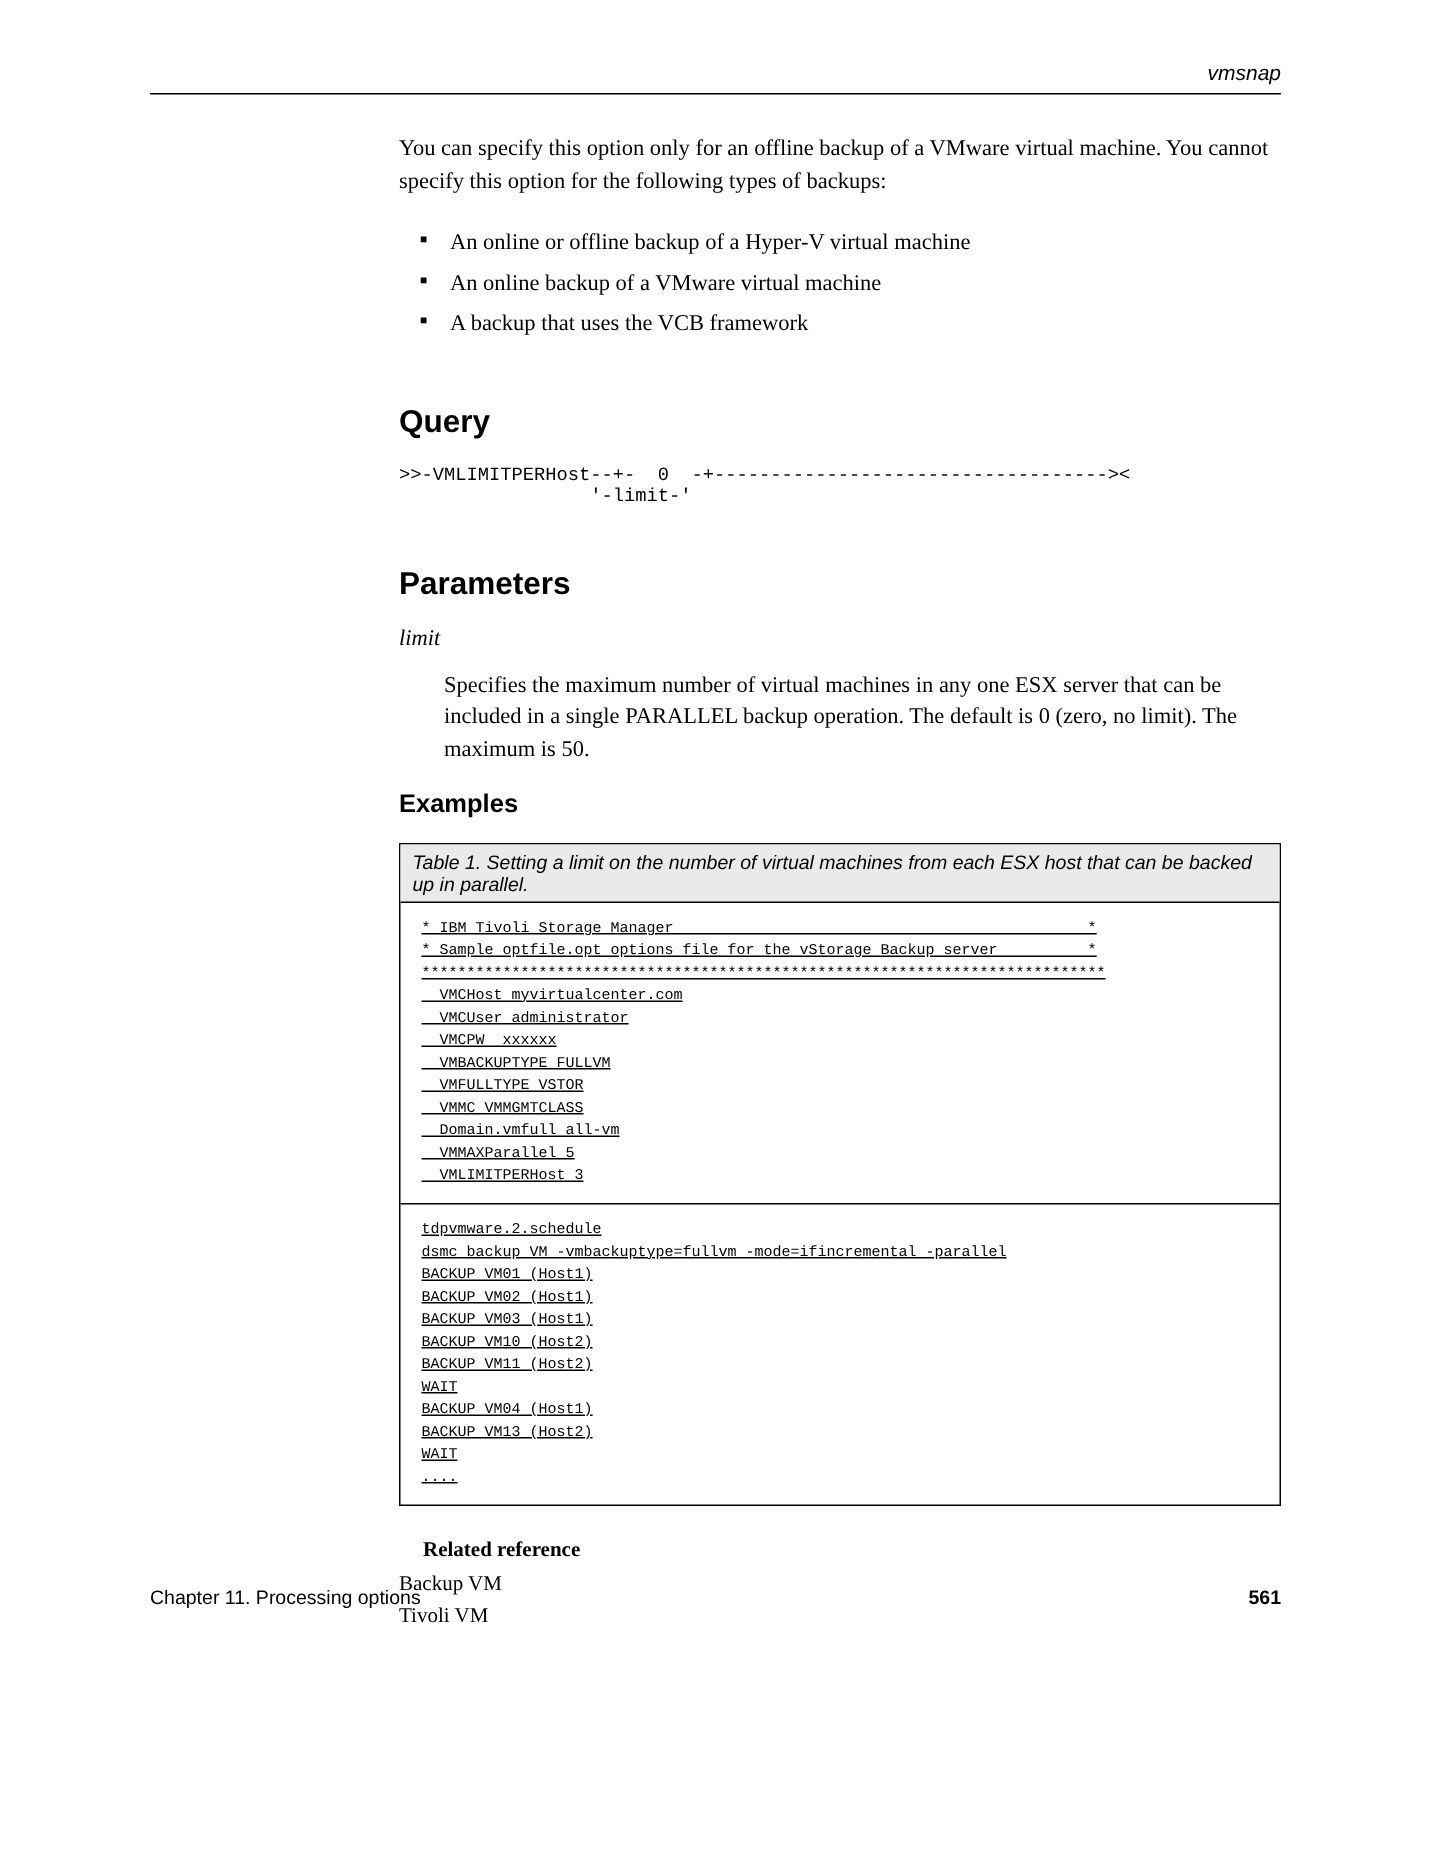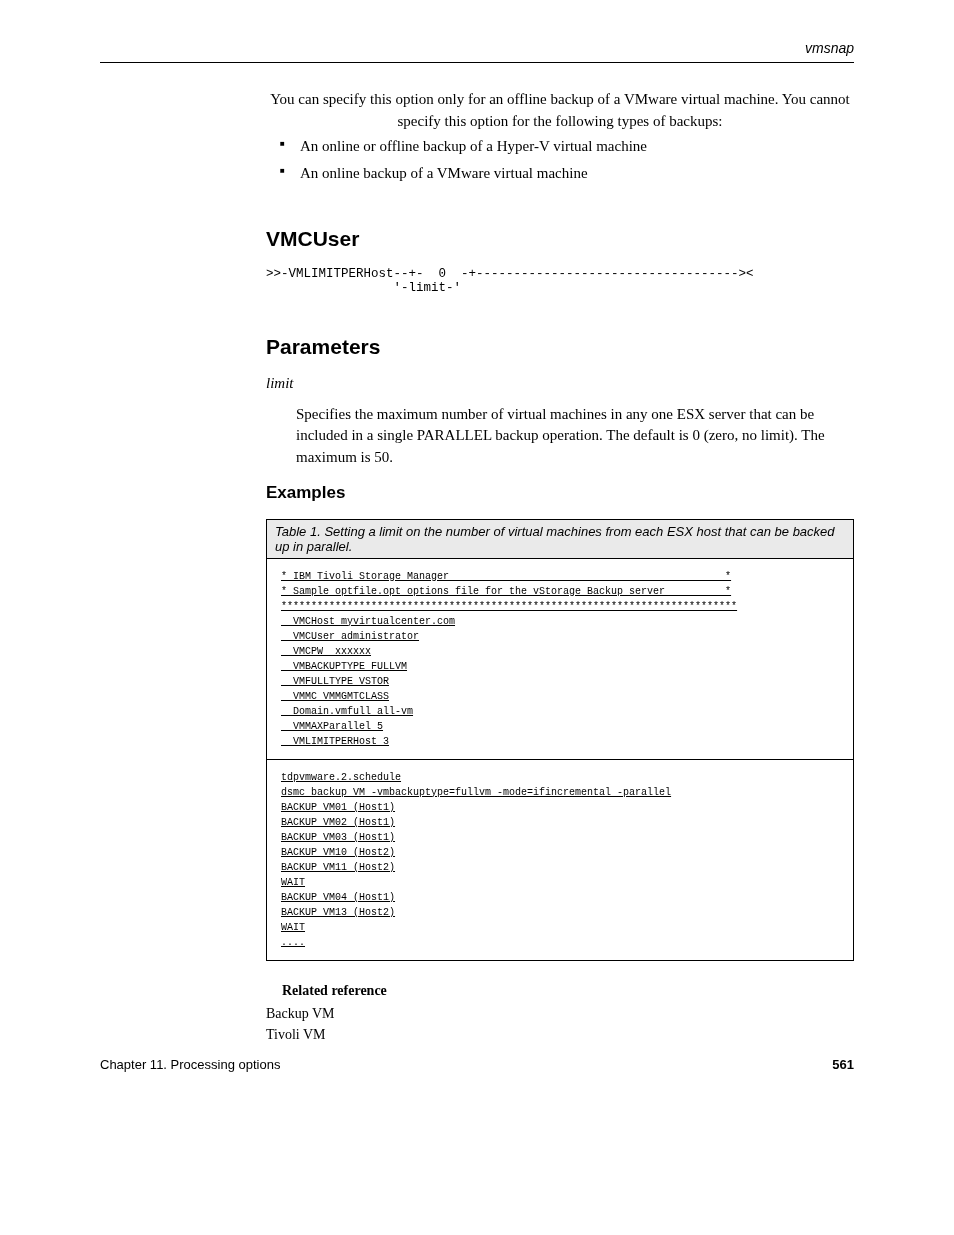"You can specify this option" .para.first { margin-bottom: 0 -> 16px; text-align: center -> none }
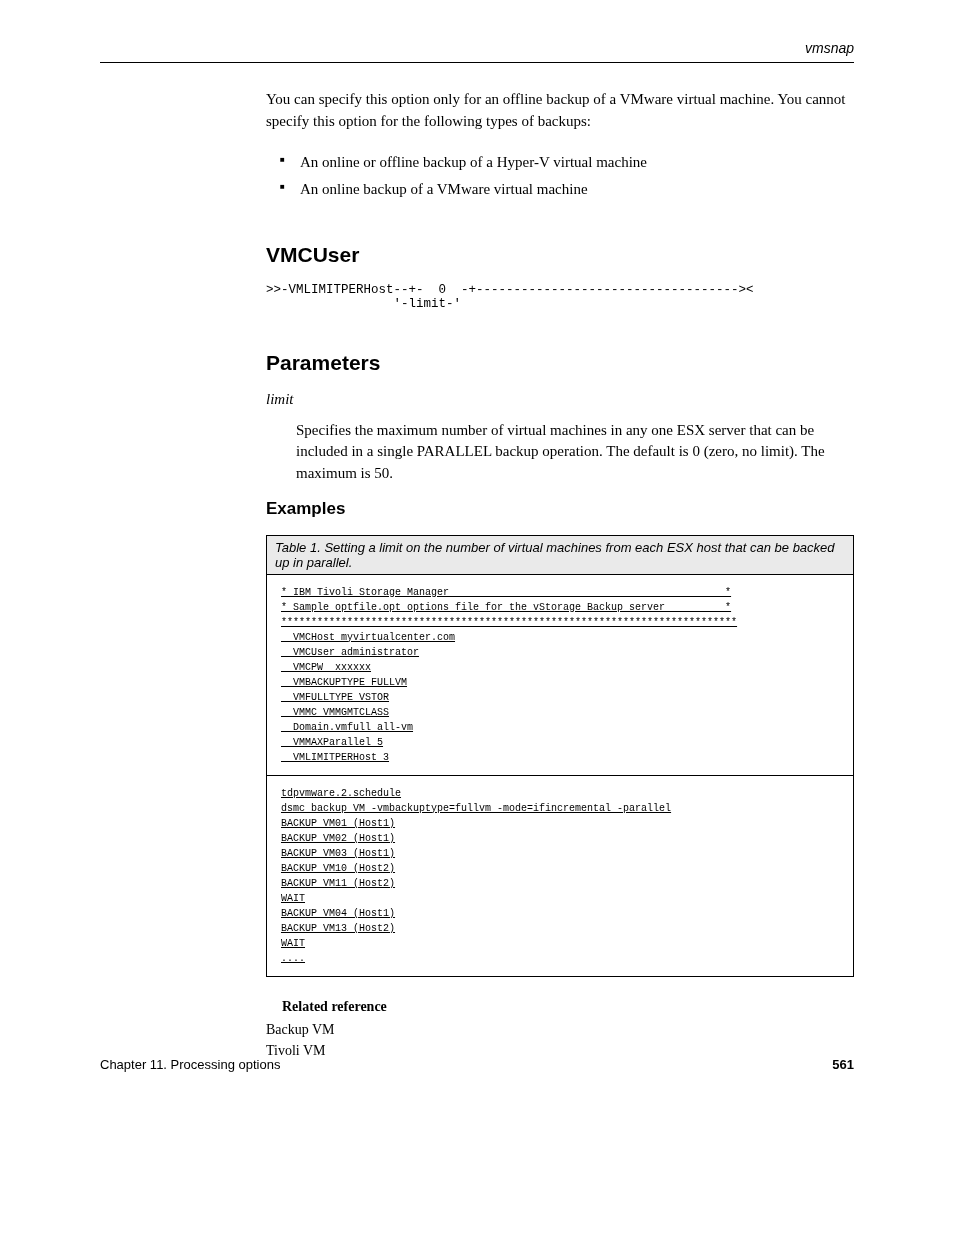"A backup that uses the" li { html: none -> <li>A backup that uses the VCB framework</li> }
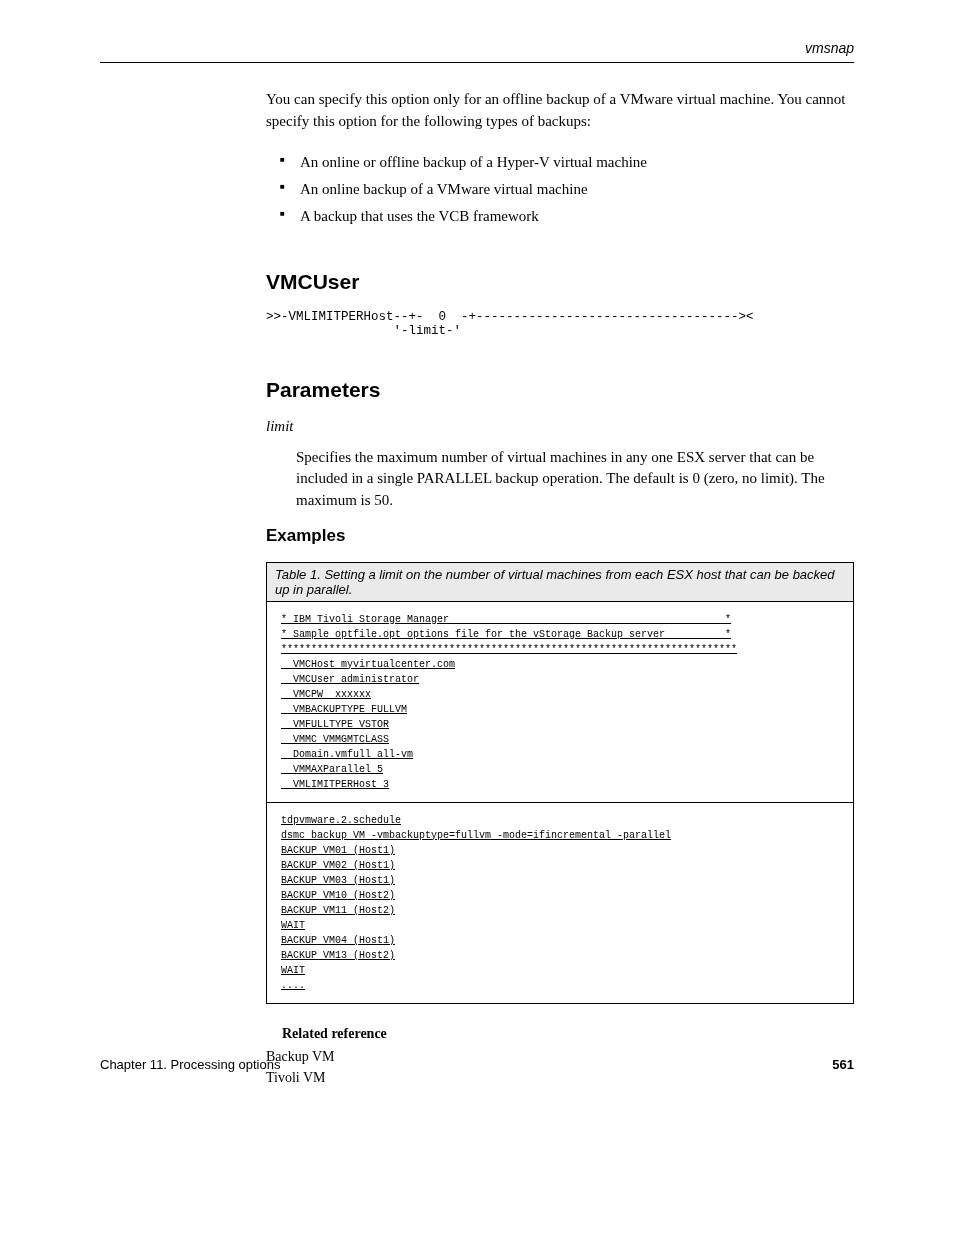"VMCUser" div.section-header { text: VMCUser -> Query }
